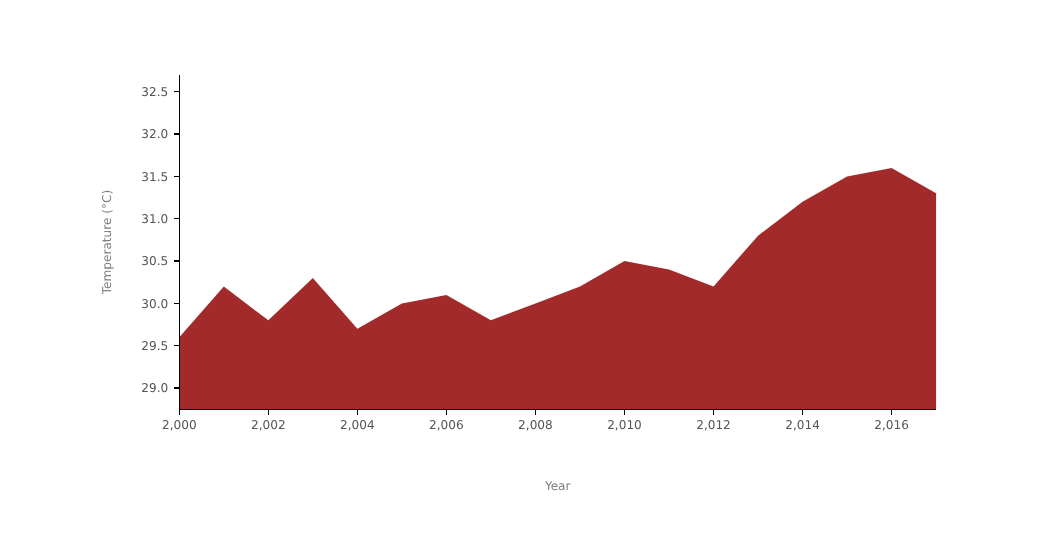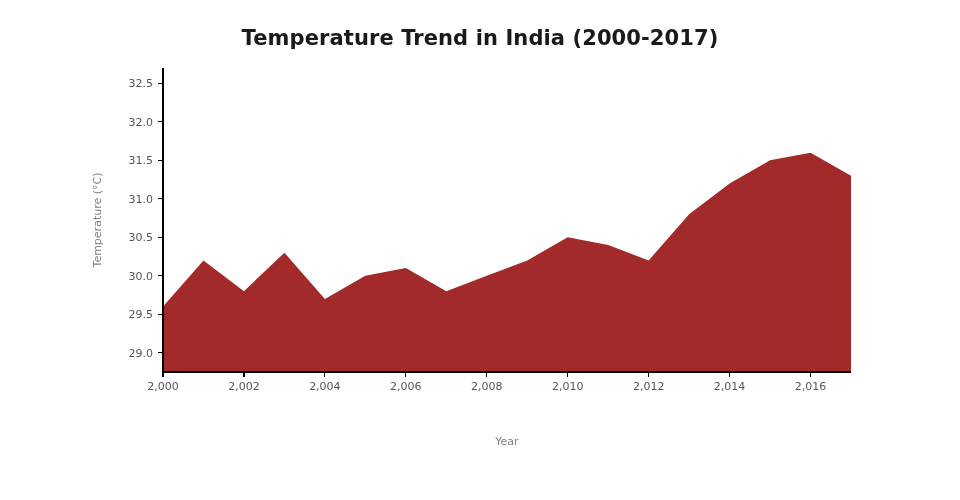"Temperature Trend in India (2000-2017)" div { html: <div>Temperature Trend in India (2000-2017)</div> -> none }
